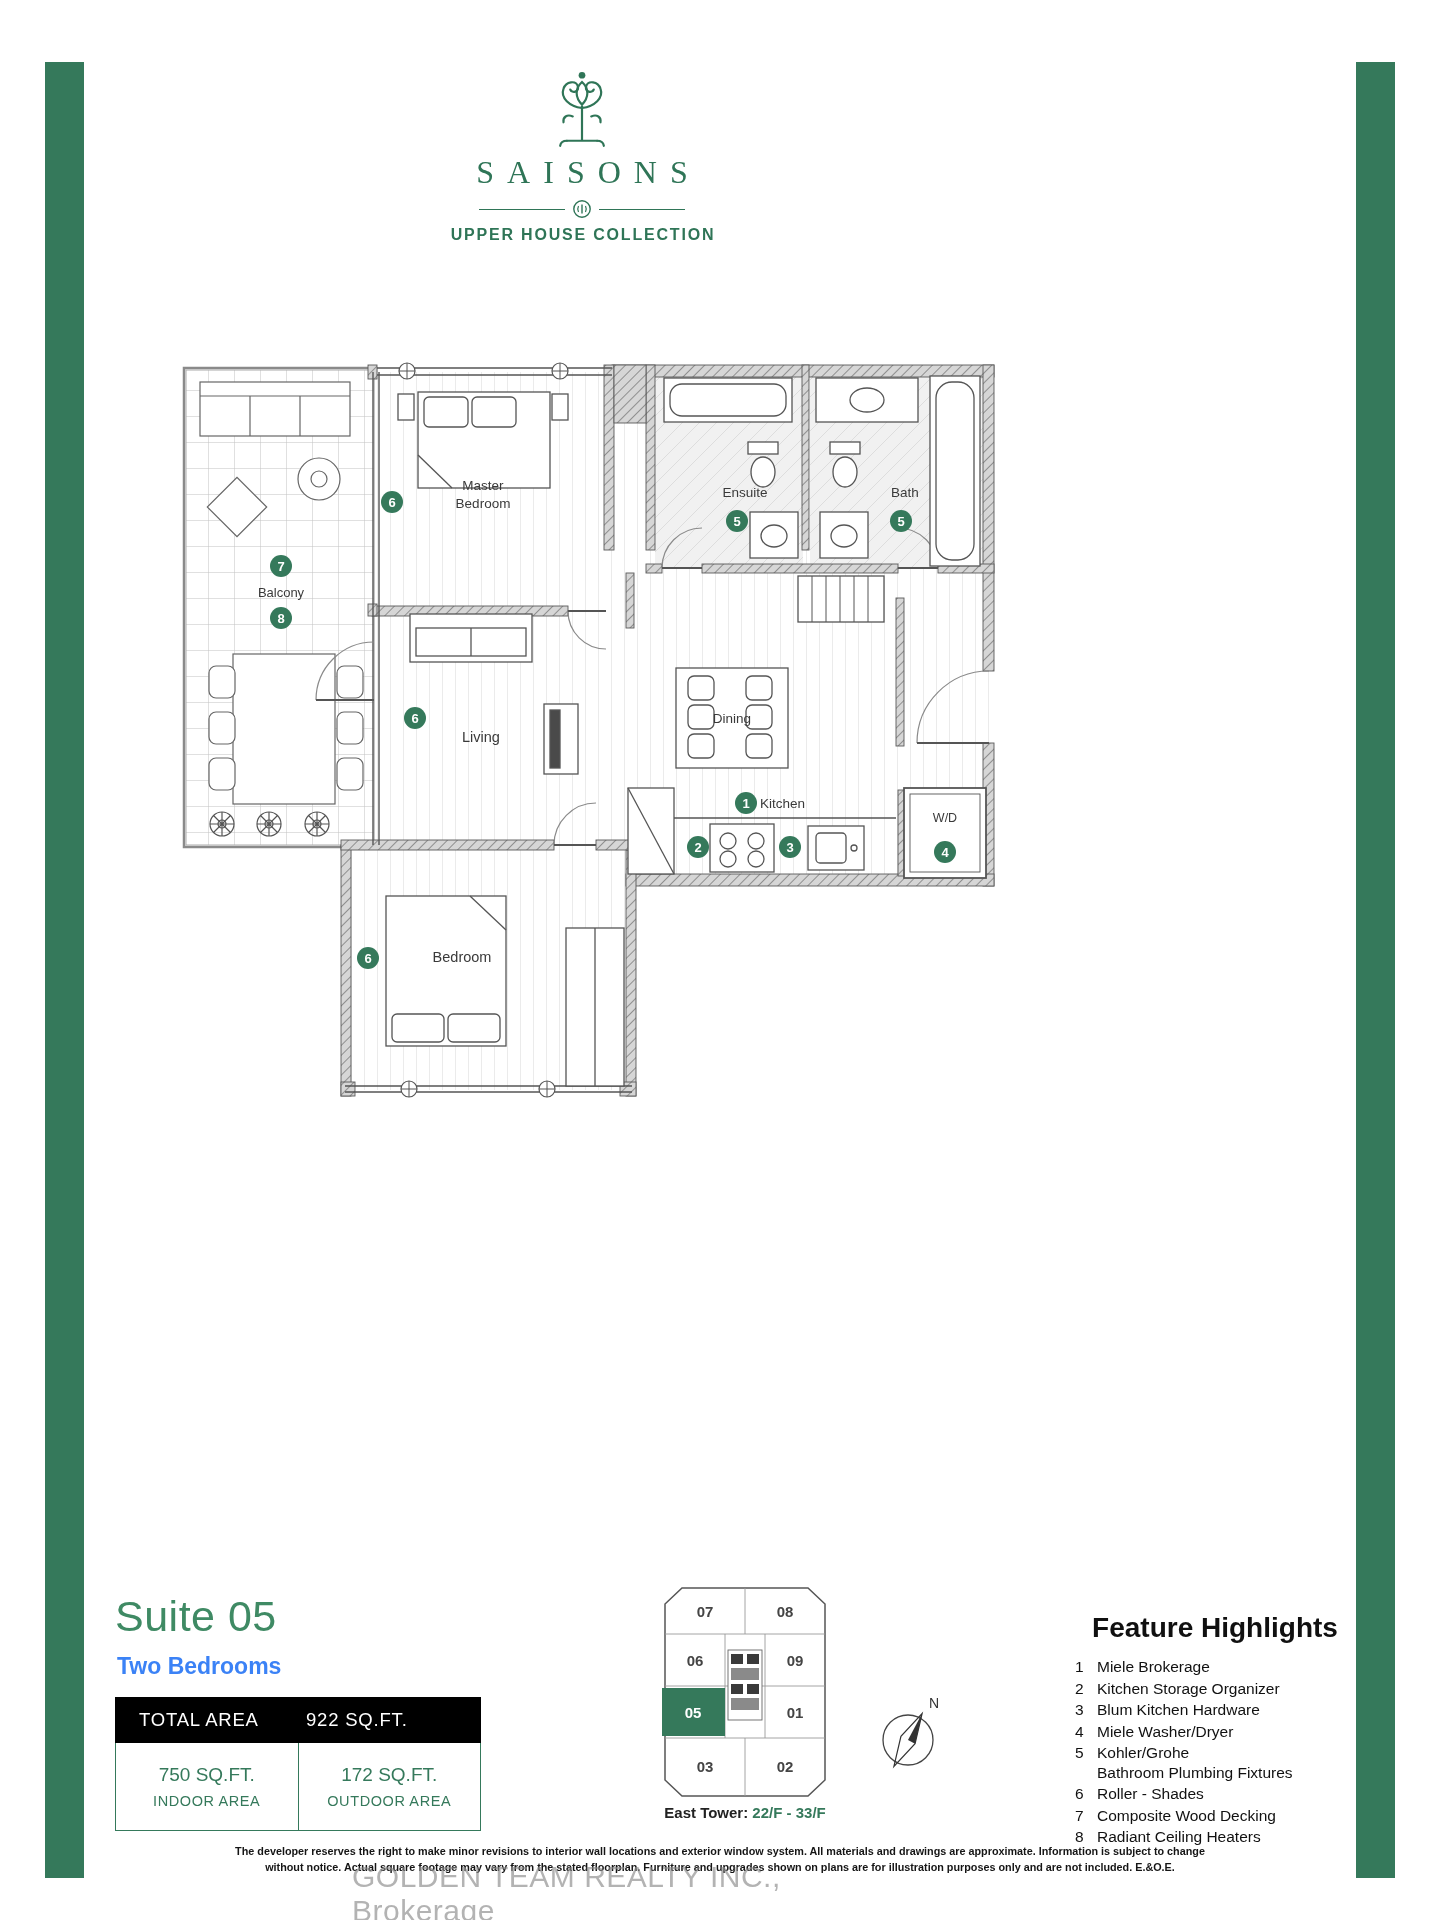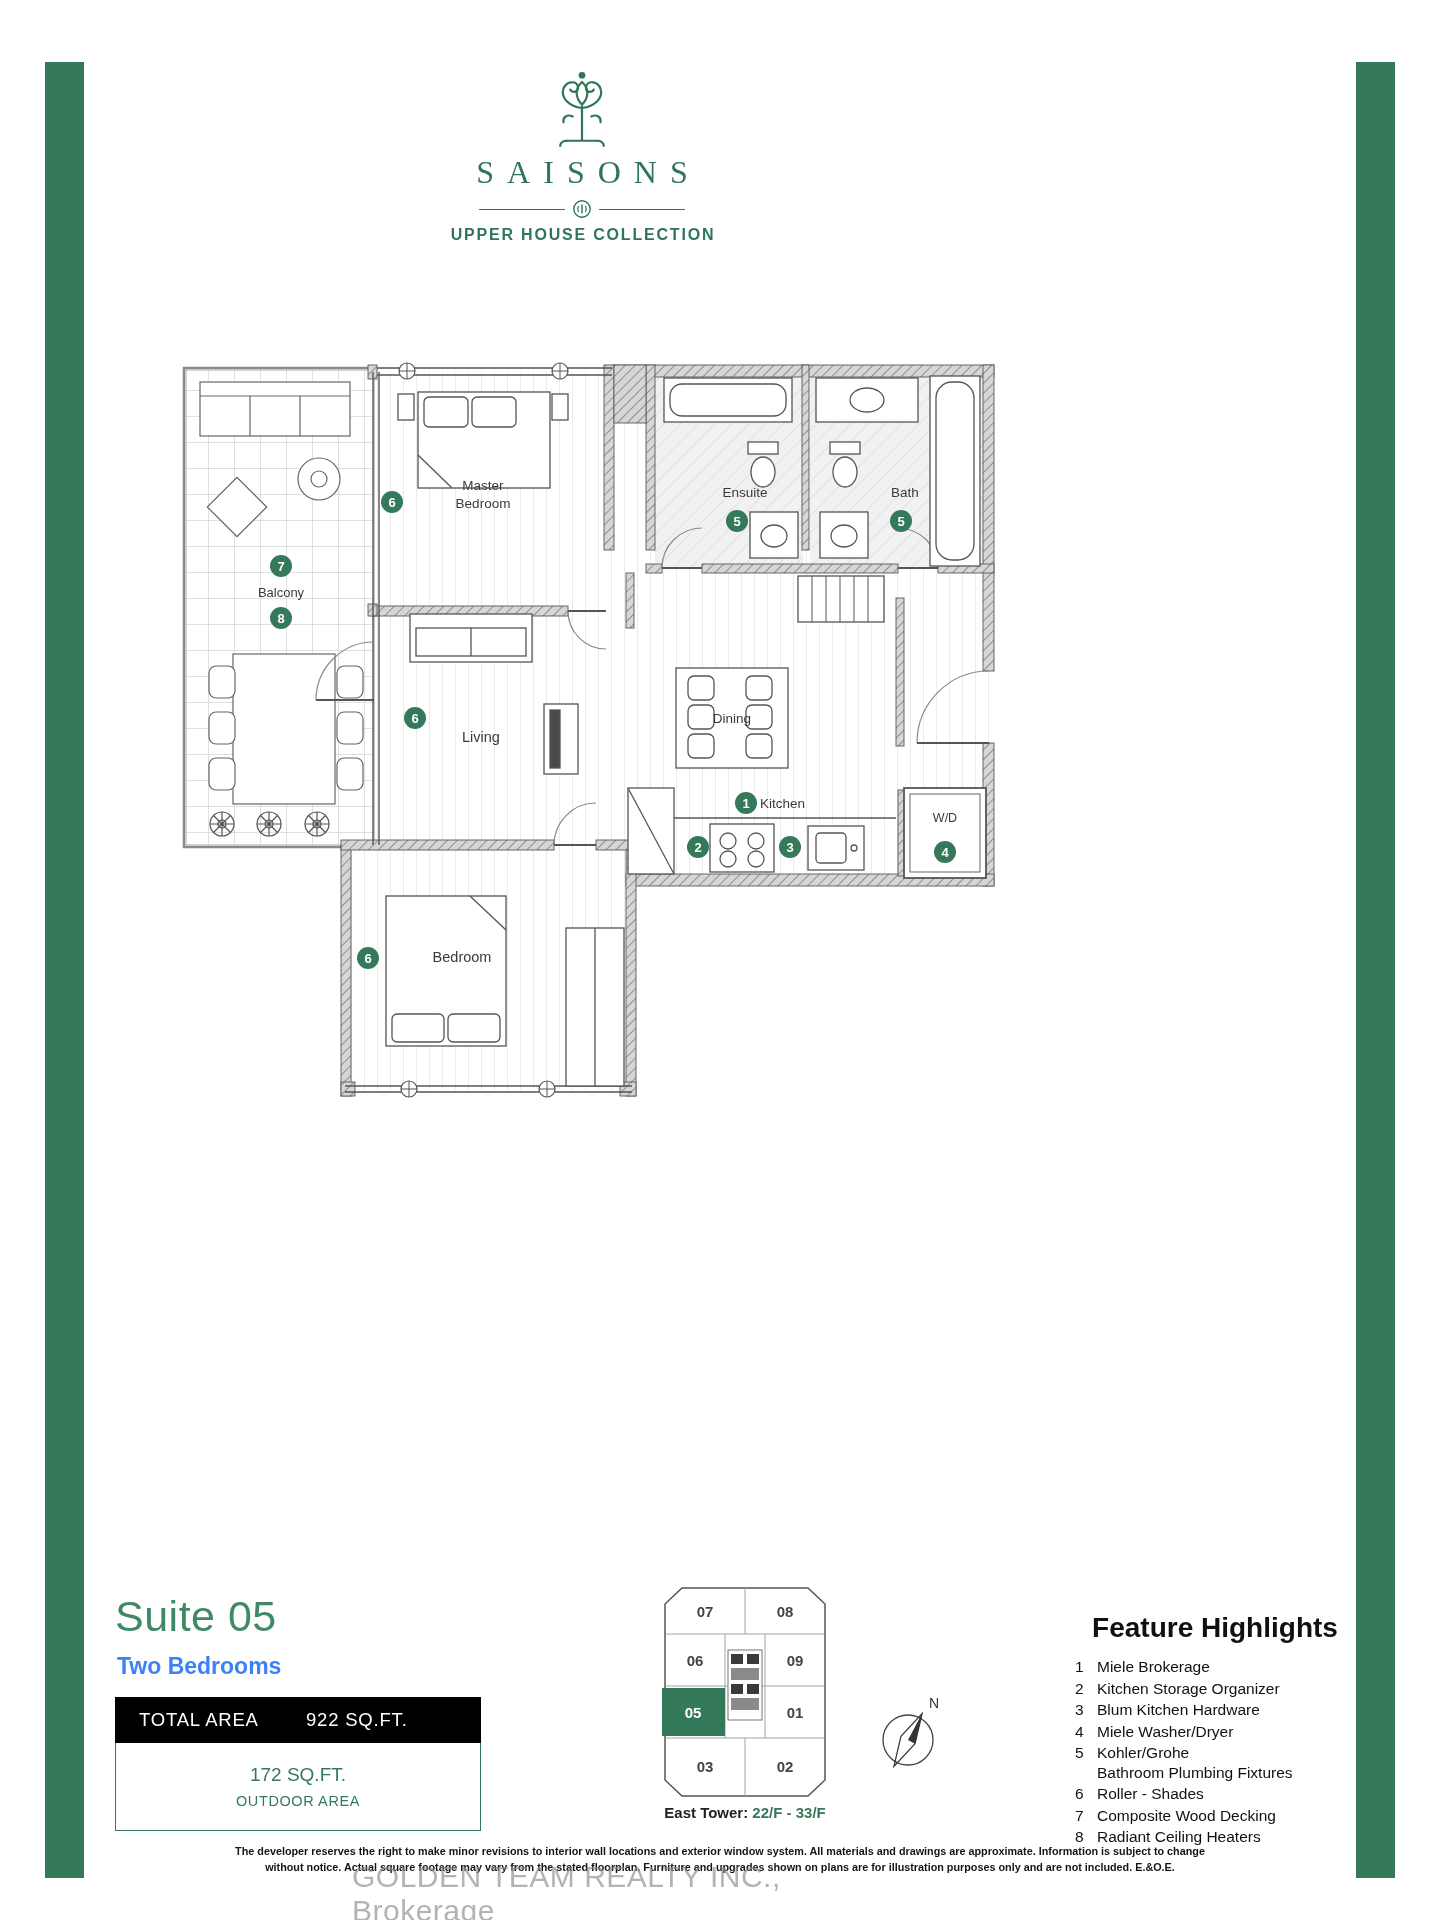"750 SQ.FT." div.at-cell { html: none -> <div> <div>750 SQ.FT.</div> <div>INDOOR AREA</div> </div> }
